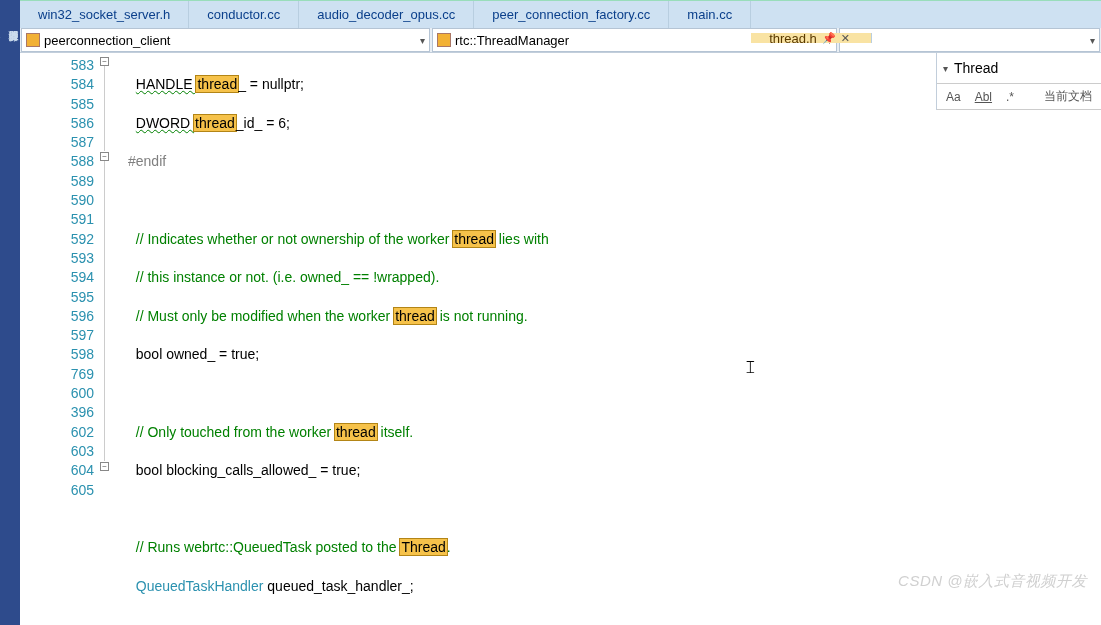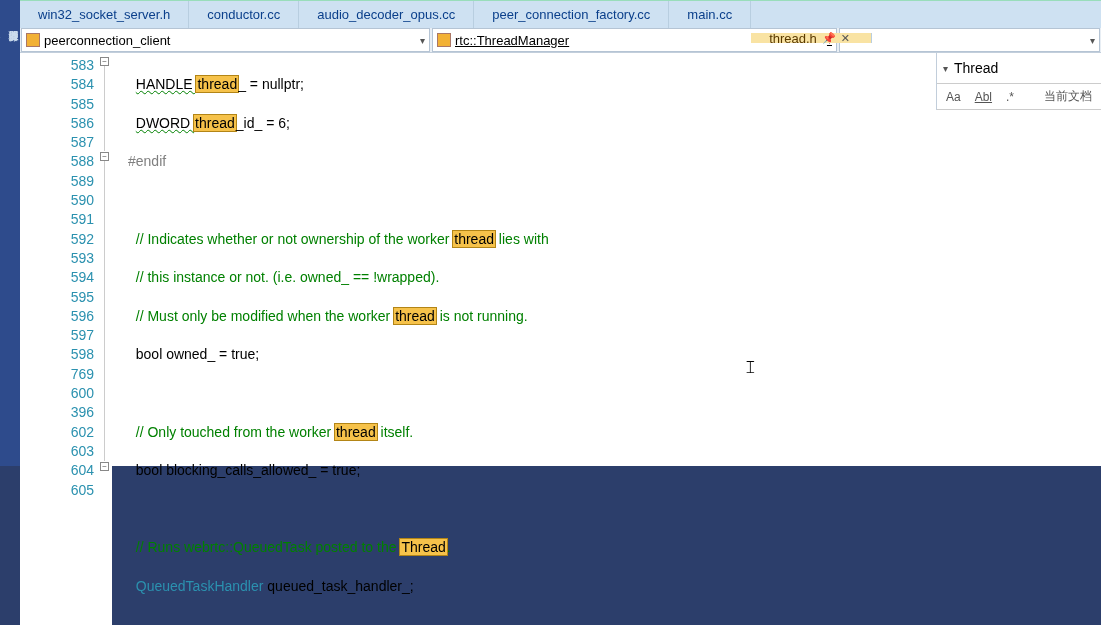"win32_socket_server.h" .root { height: 466px -> 625px }
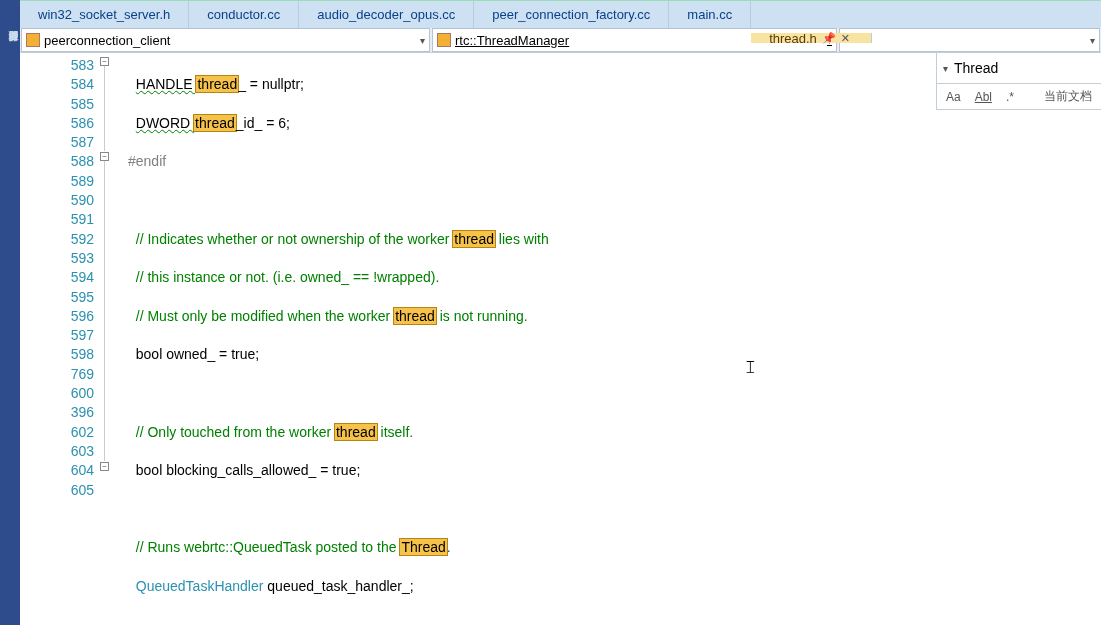"rtc::ThreadManager" .nd2 { text-decoration: underline -> none }
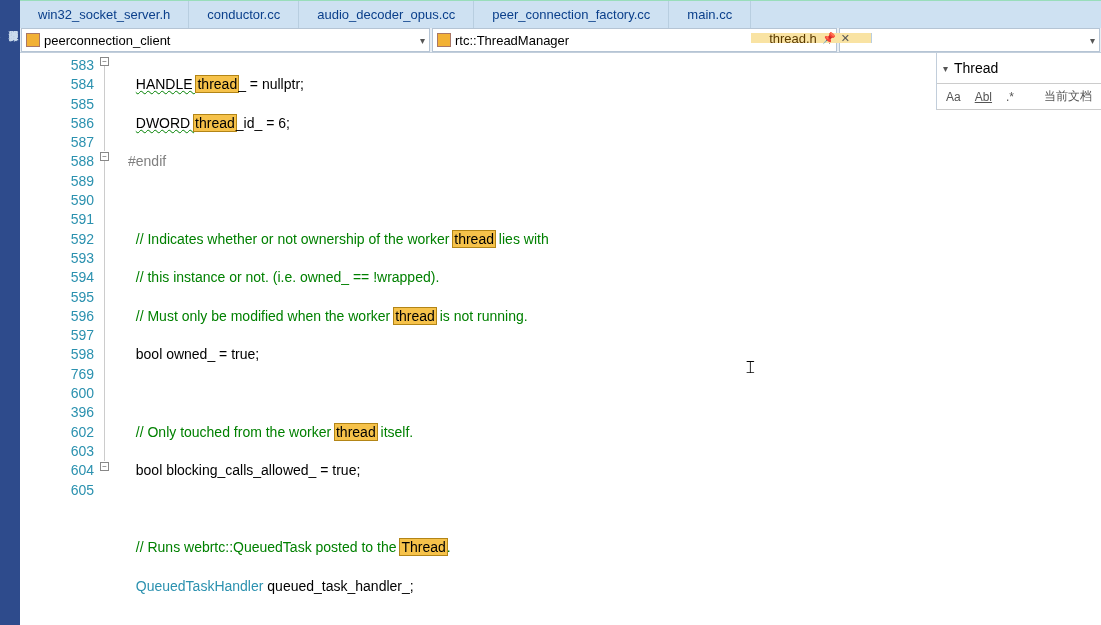"CSDN @嵌入式音视频开发" div.watermark { html: none -> <div>CSDN @嵌入式音视频开发</div> }
